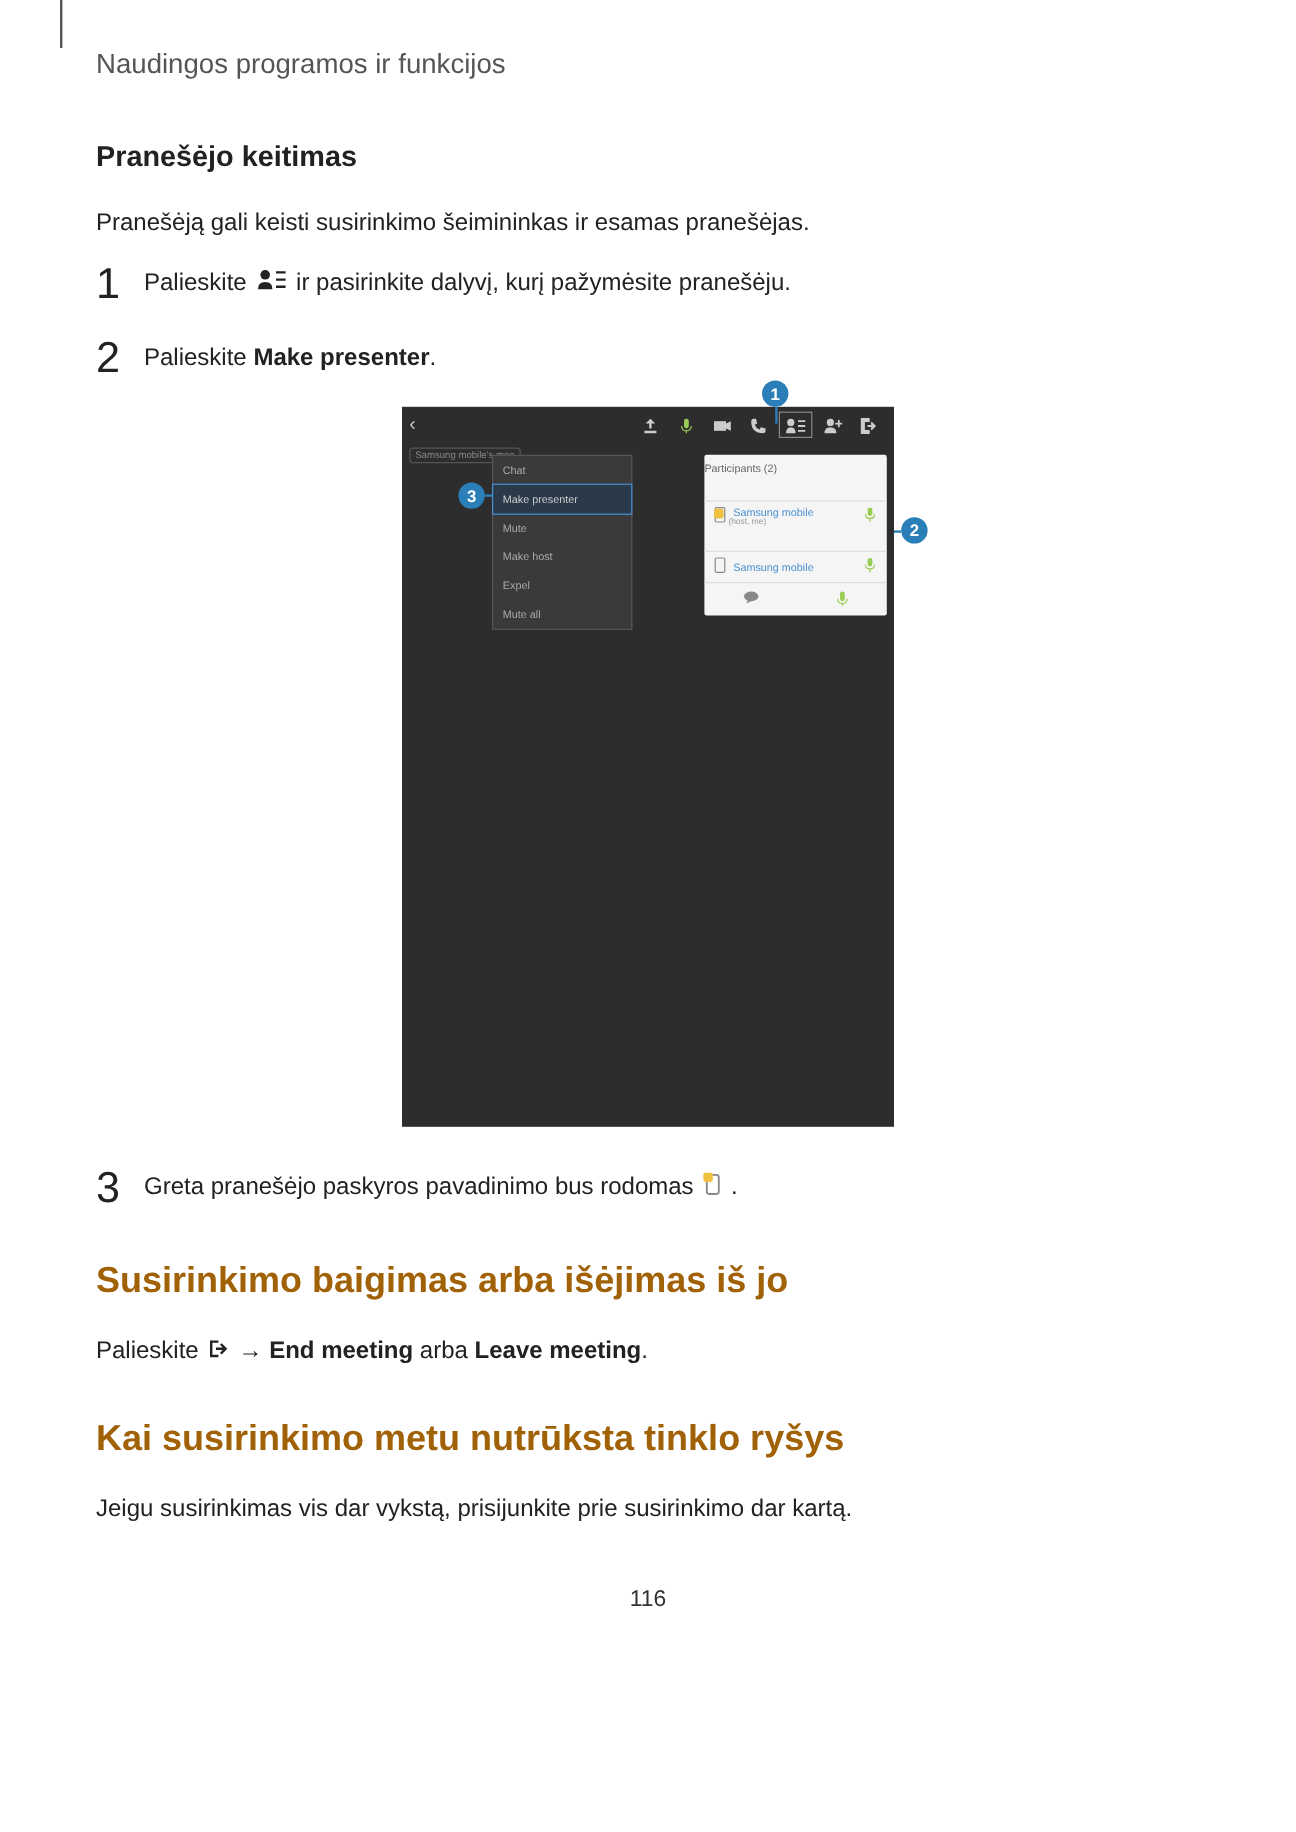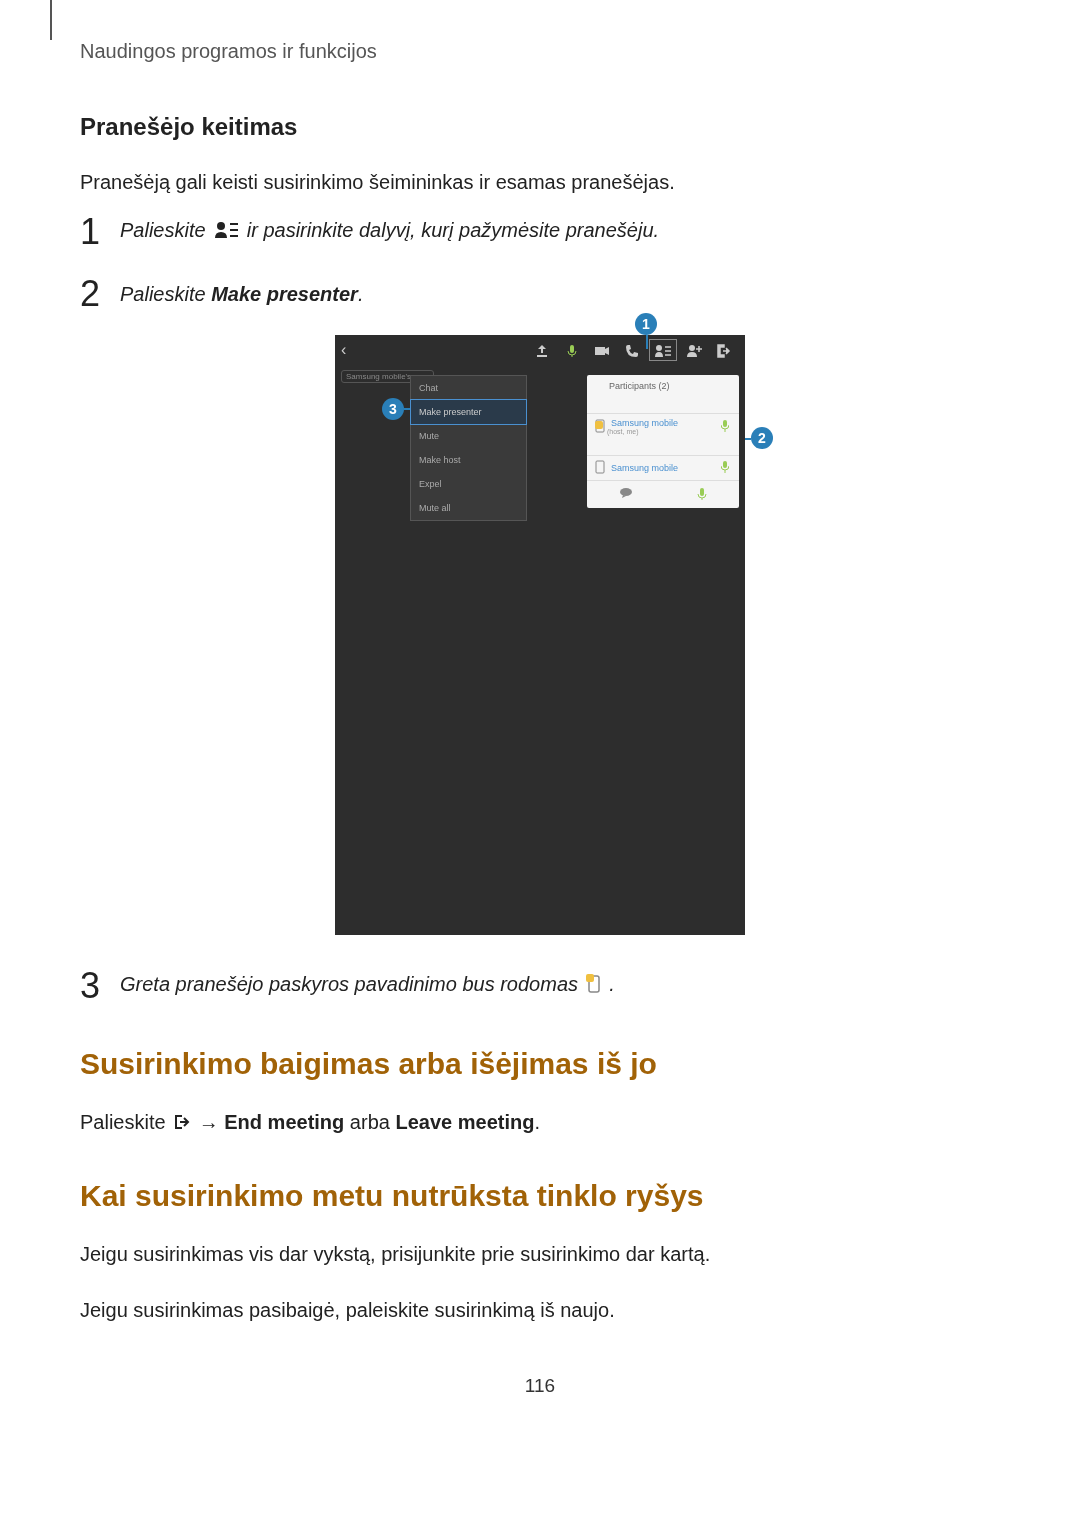"Naudingos programos ir funkcijos" .header { font-size: 20px -> 23px }
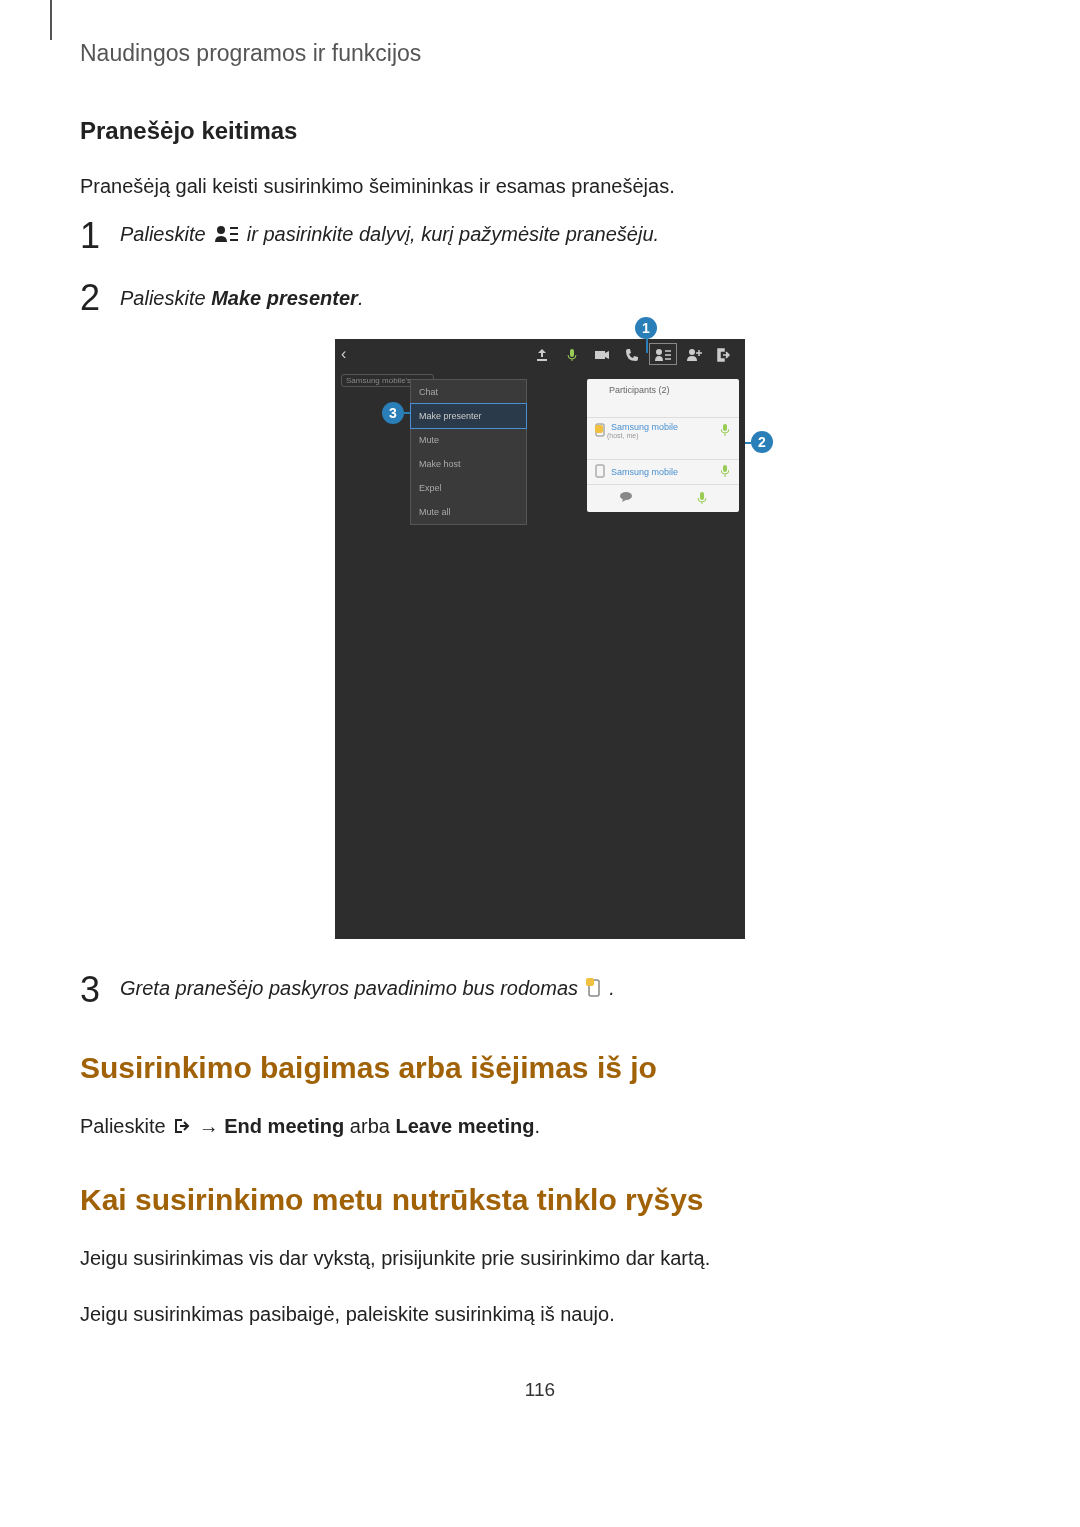"Palieskite ir pasirinkite dalyvį, kurį" .step-text { font-style: italic -> none }
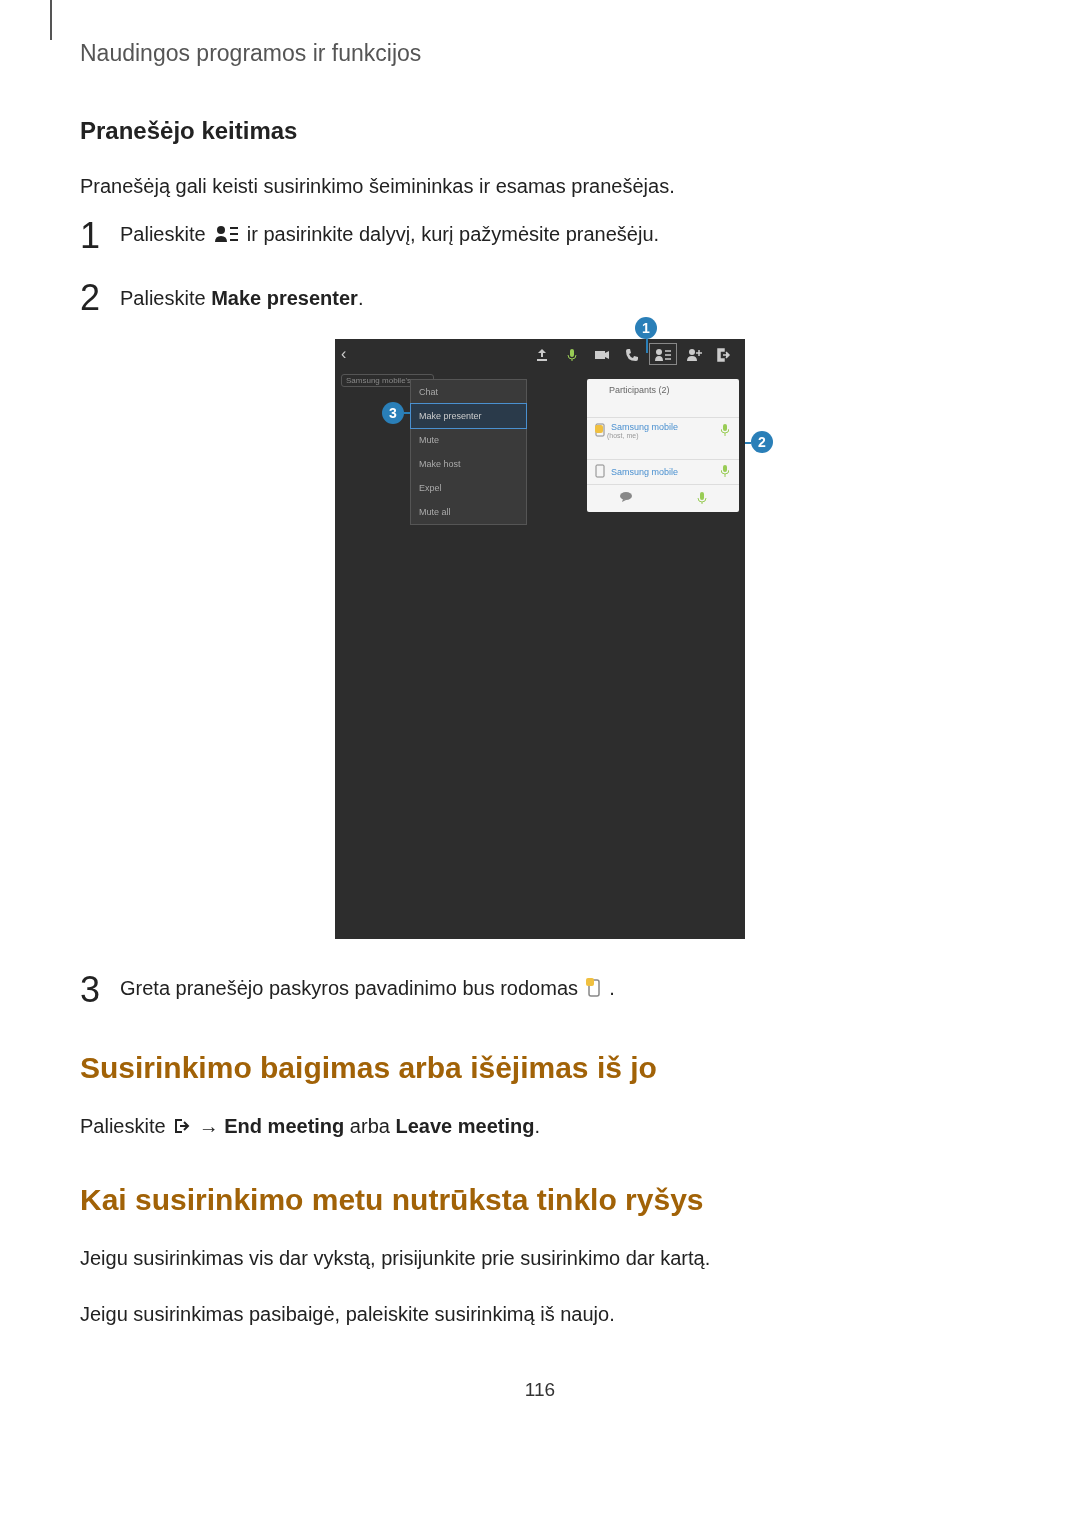"Participants (2)" .ss-panel-title { padding: 6px 22px -> 6px 0 }
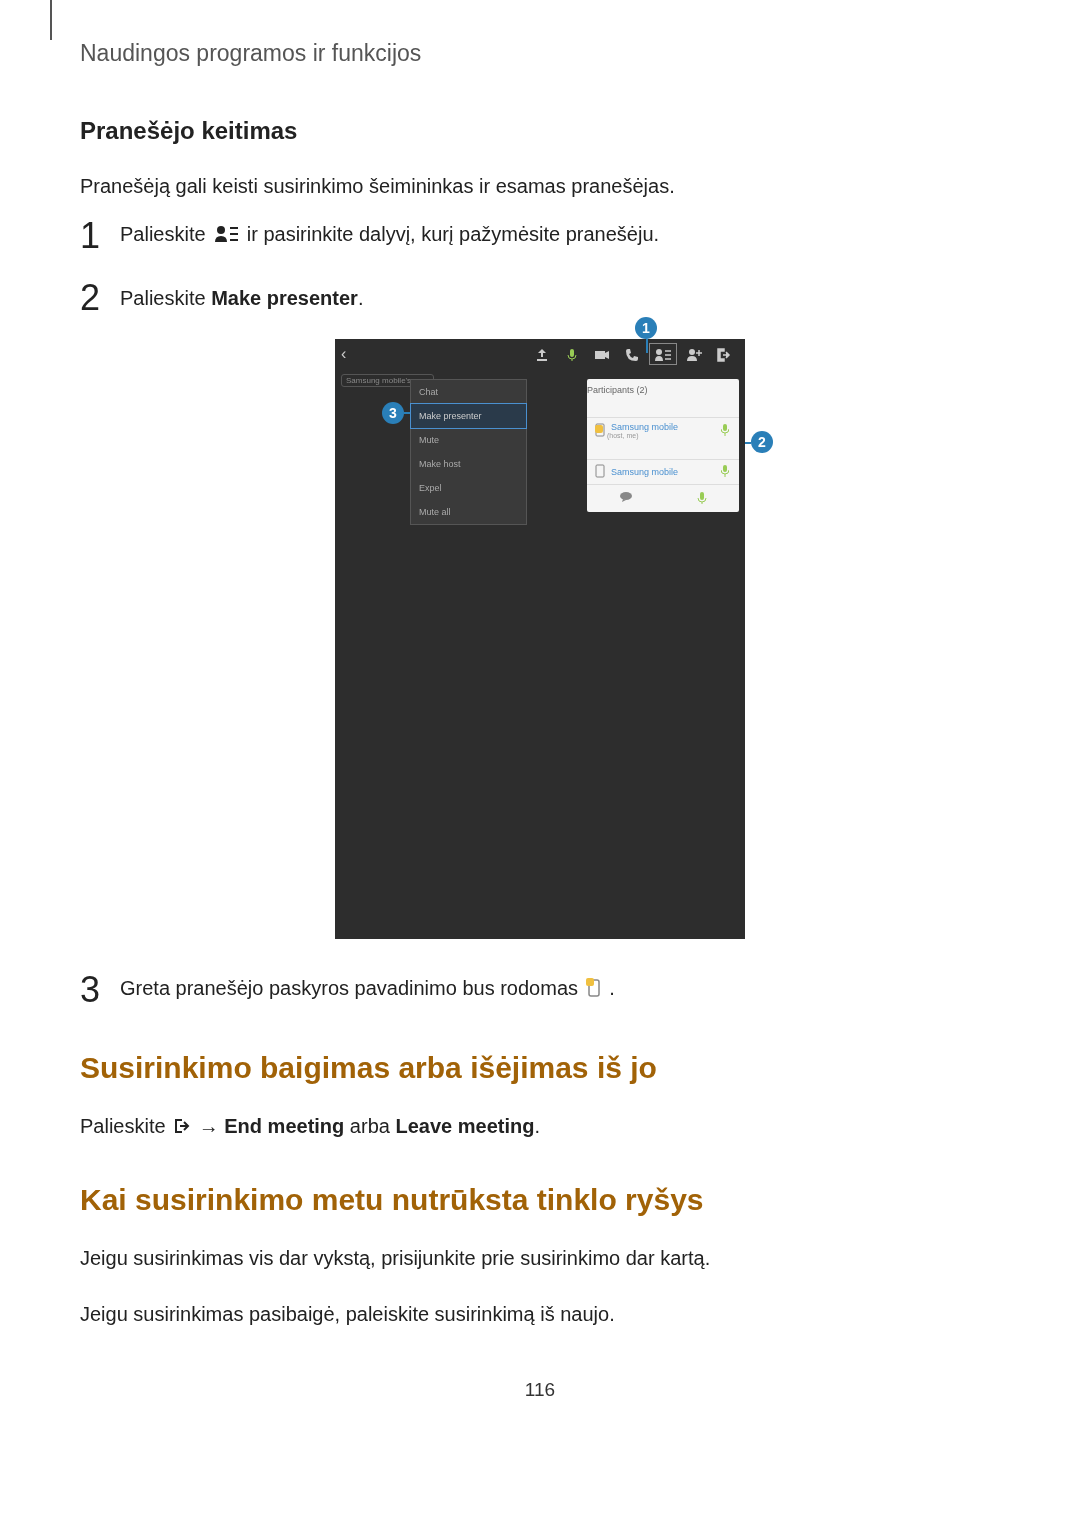"Jeigu susirinkimas pasibaigė, paleiskite" div.body-text { html: <div>Jeigu susirinkimas pasibaigė, paleiskite susirinkimą iš naujo.</div> -> none }
